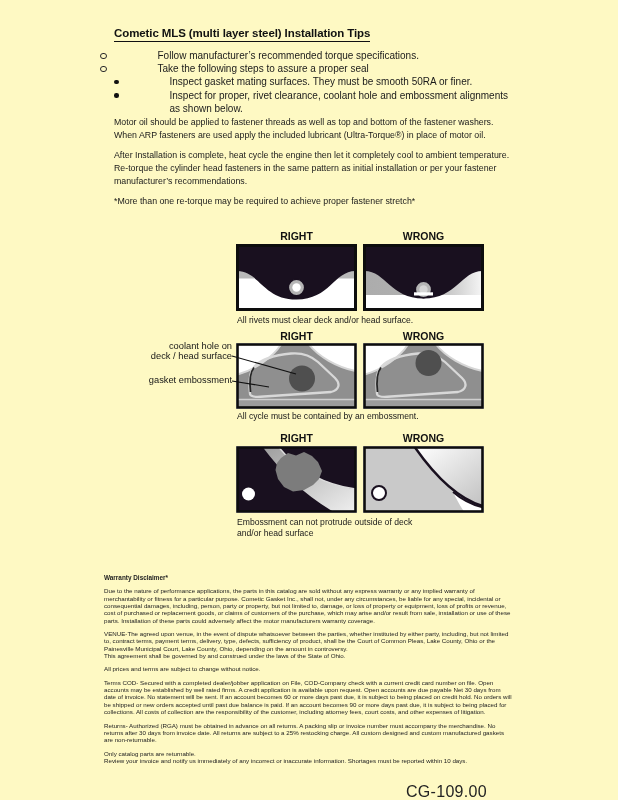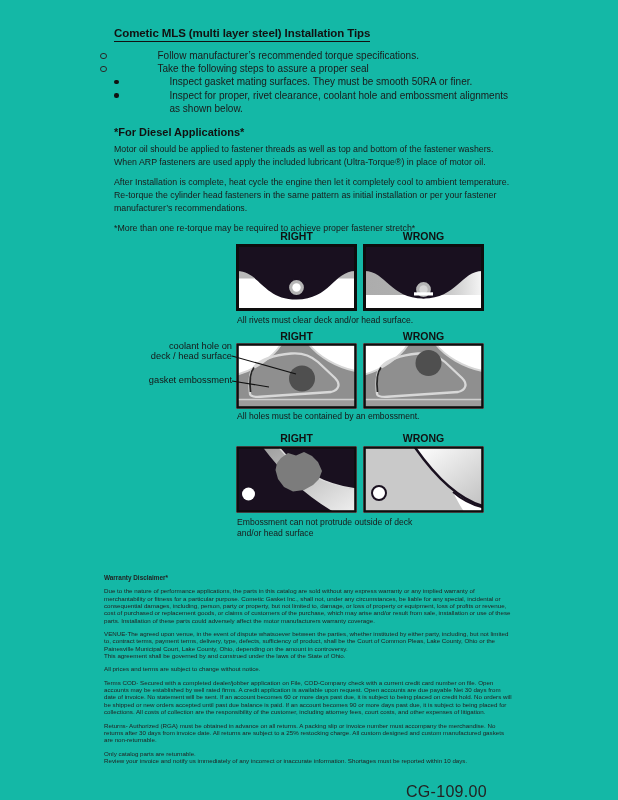"Cometic MLS (multi layer steel)" .page { background: #14b8a6 -> #fef9c3 }
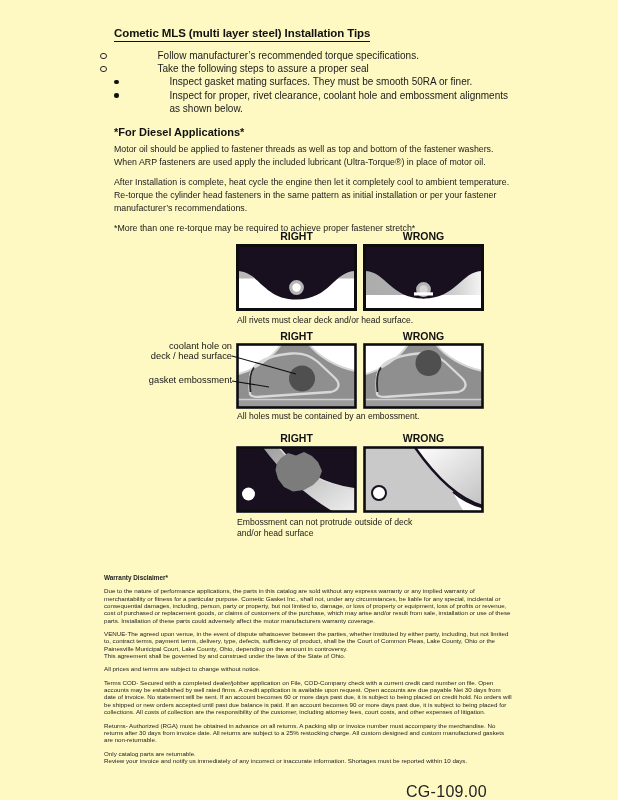"*For Diesel Applications*" h2.diesel-h { html: <h2>*For Diesel Applications*</h2> -> none }
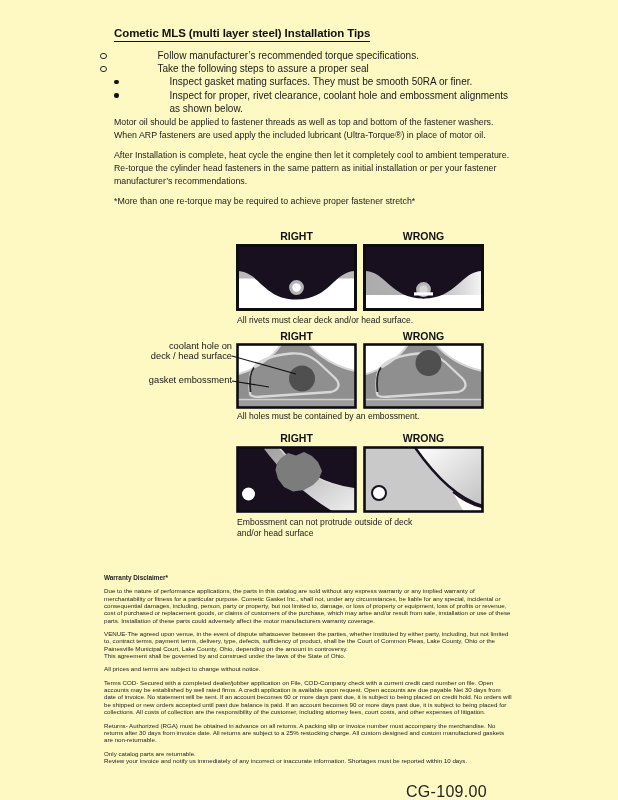"All holes must be contained" div.caption { text: holes -> cycle }
